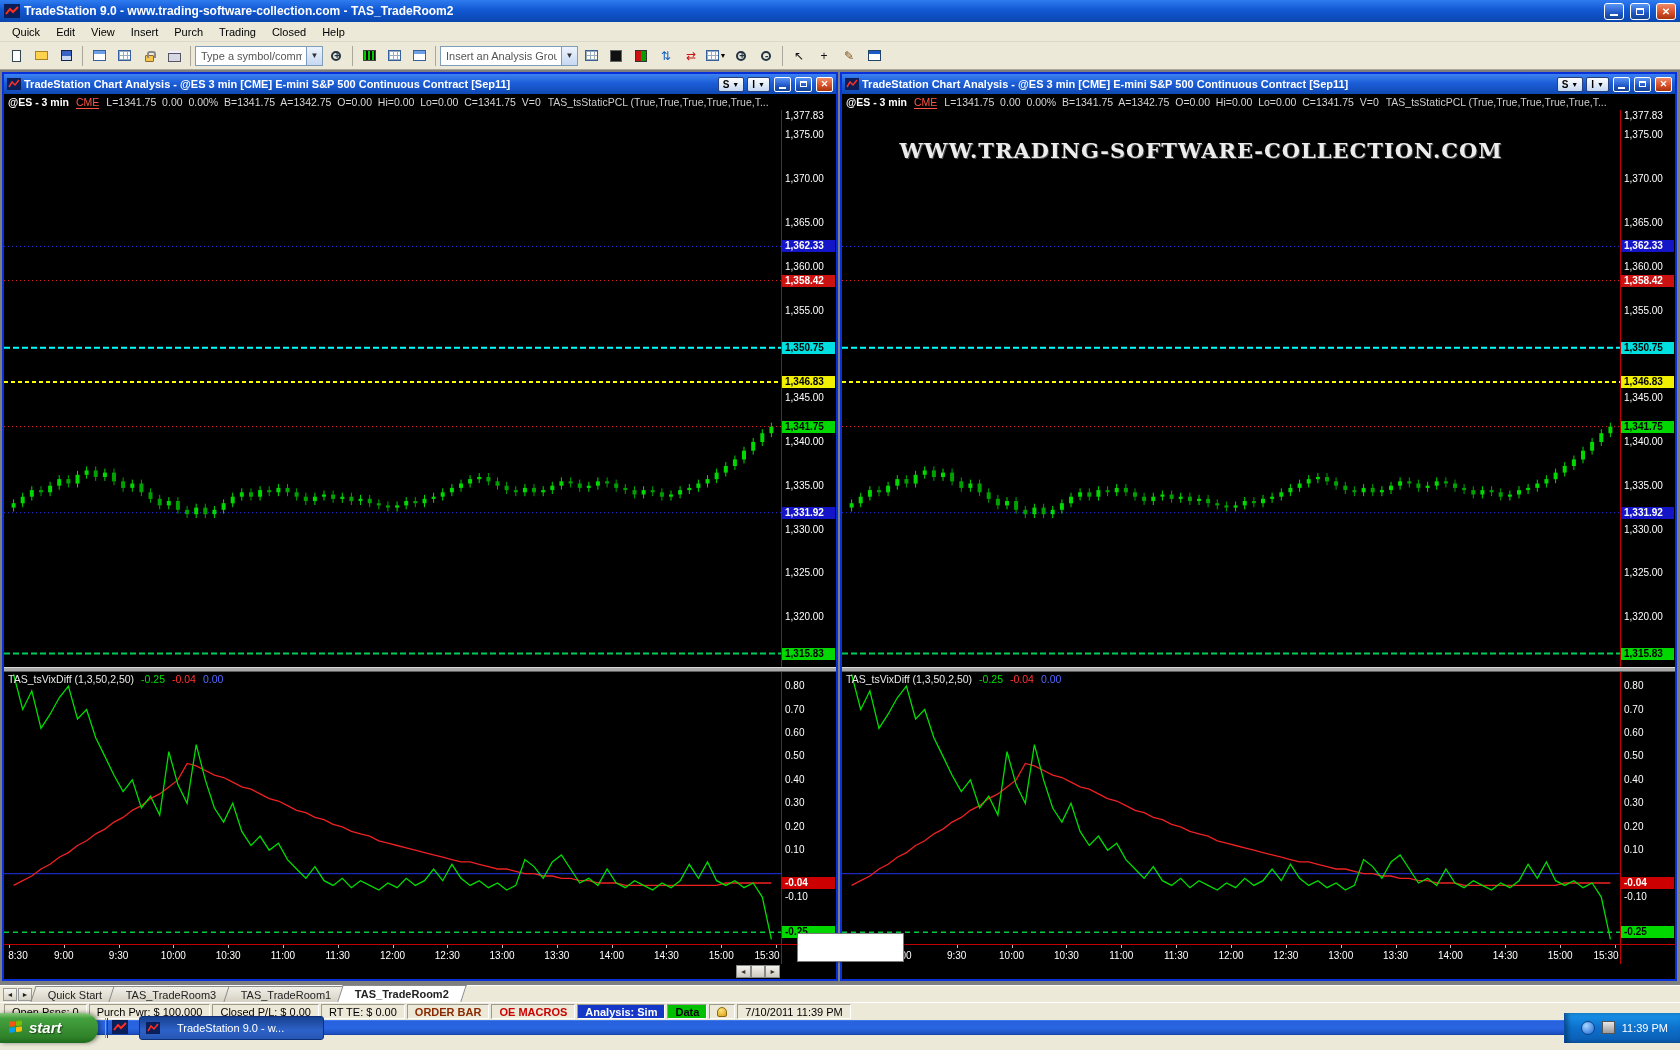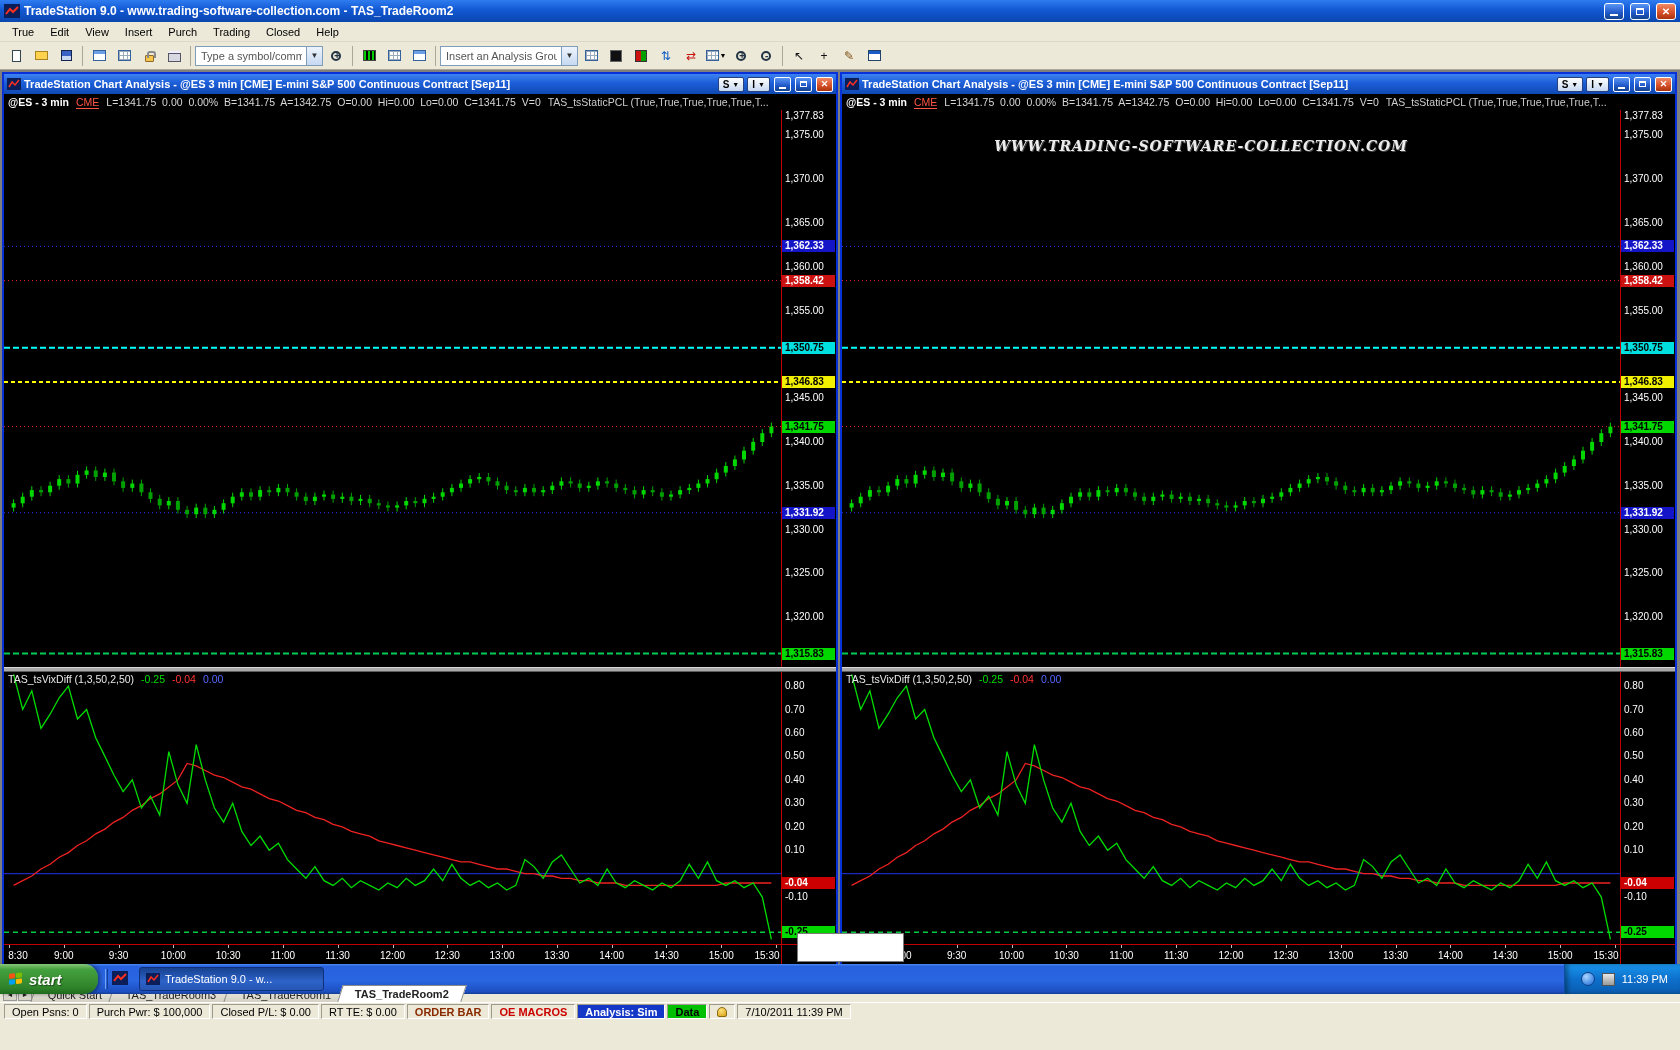"True" span.menu-item { text: True -> Quick }
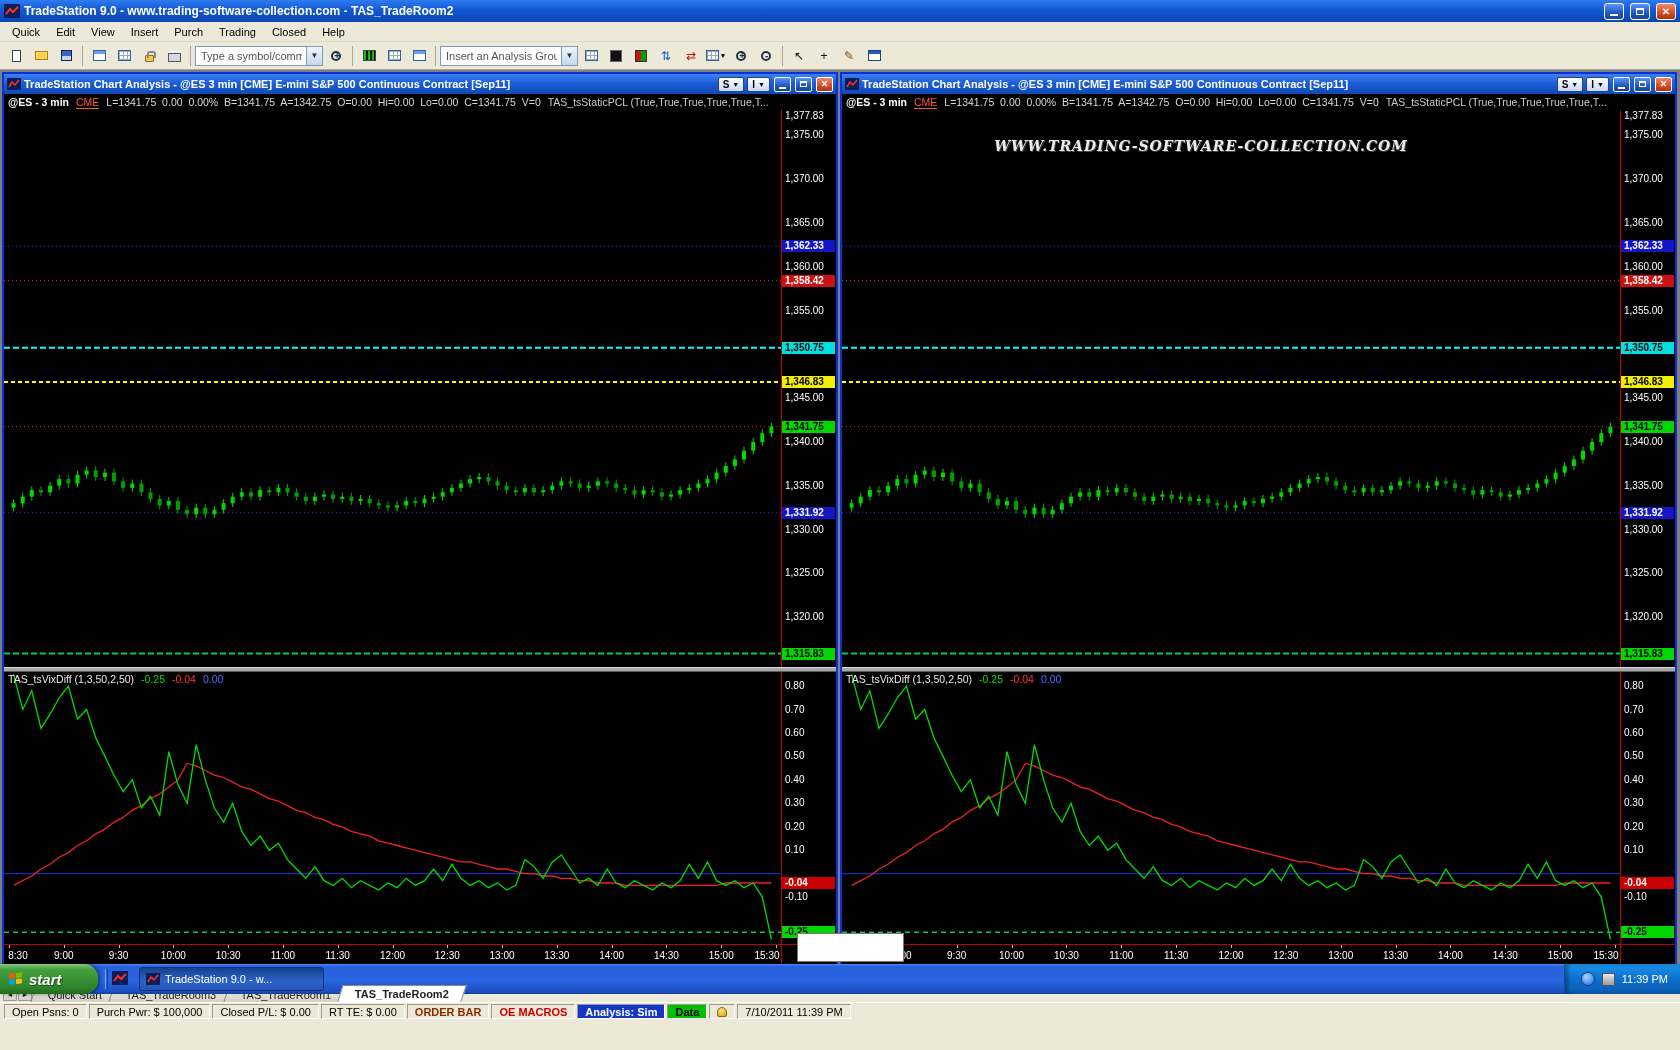"WWW.TRADING-SOFTWARE-COLLECTION.COM" .watermark { font-size: 14px -> 21px; font-style: italic -> none }
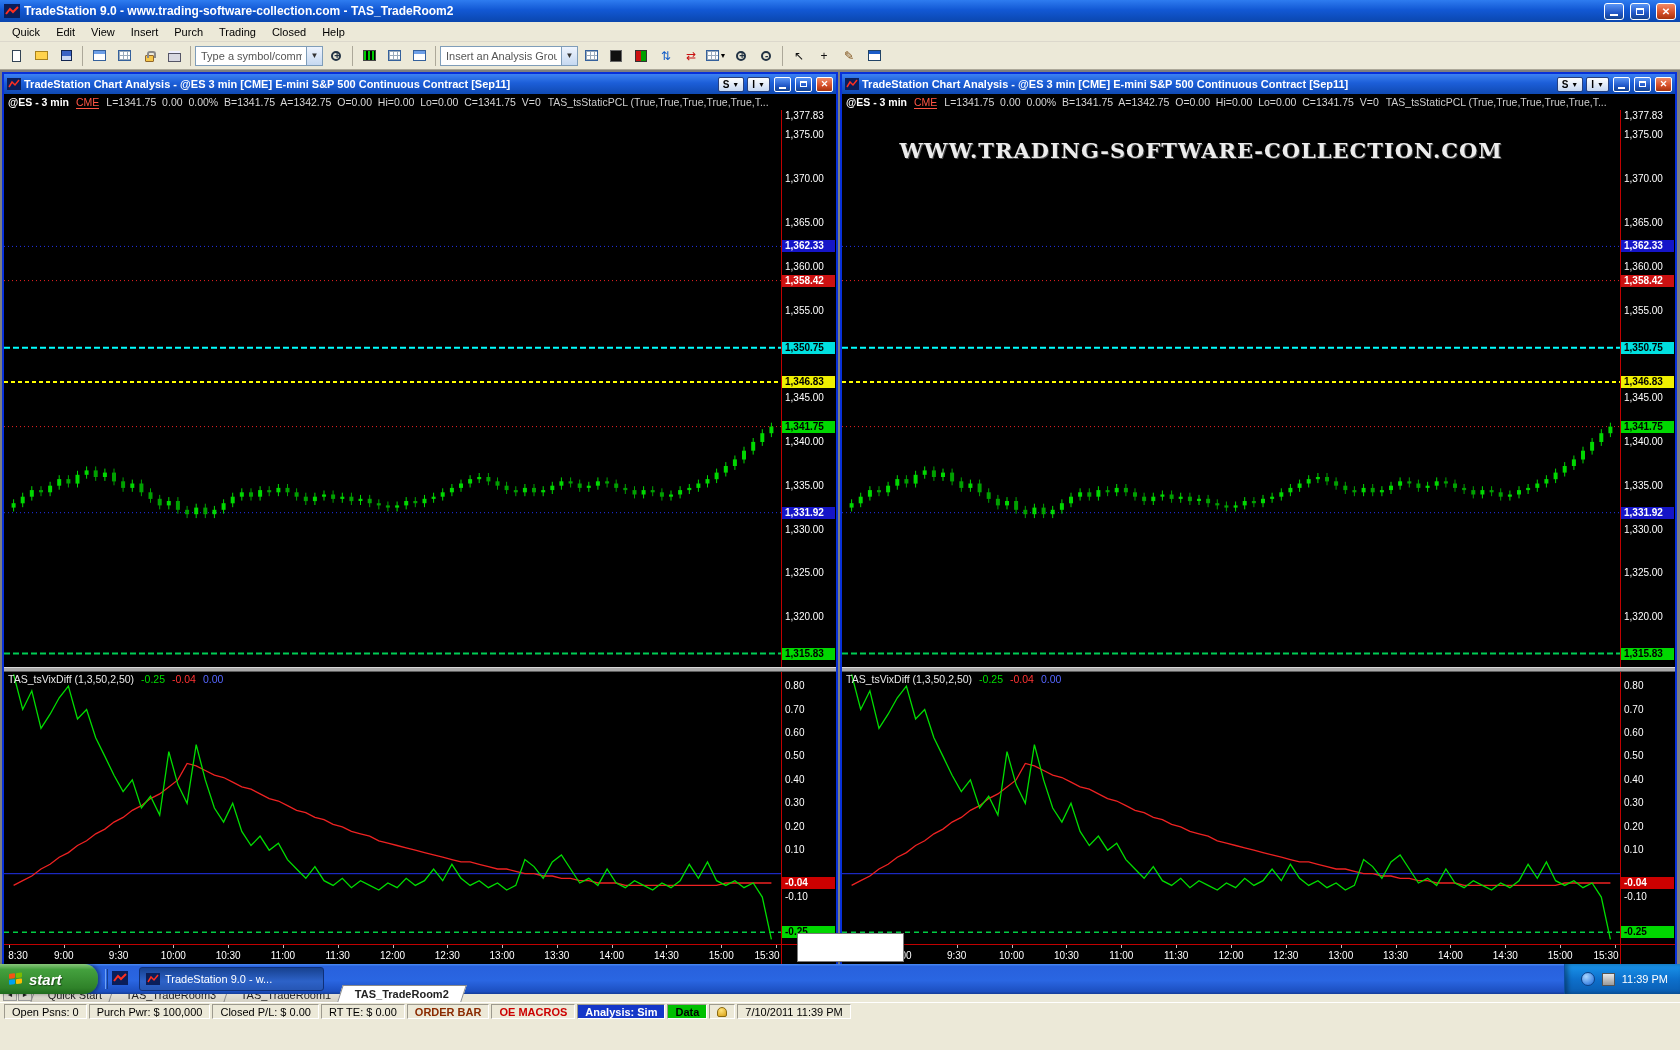"start" .taskbar { height: 30px -> 15px; top: 964px -> 1020px }
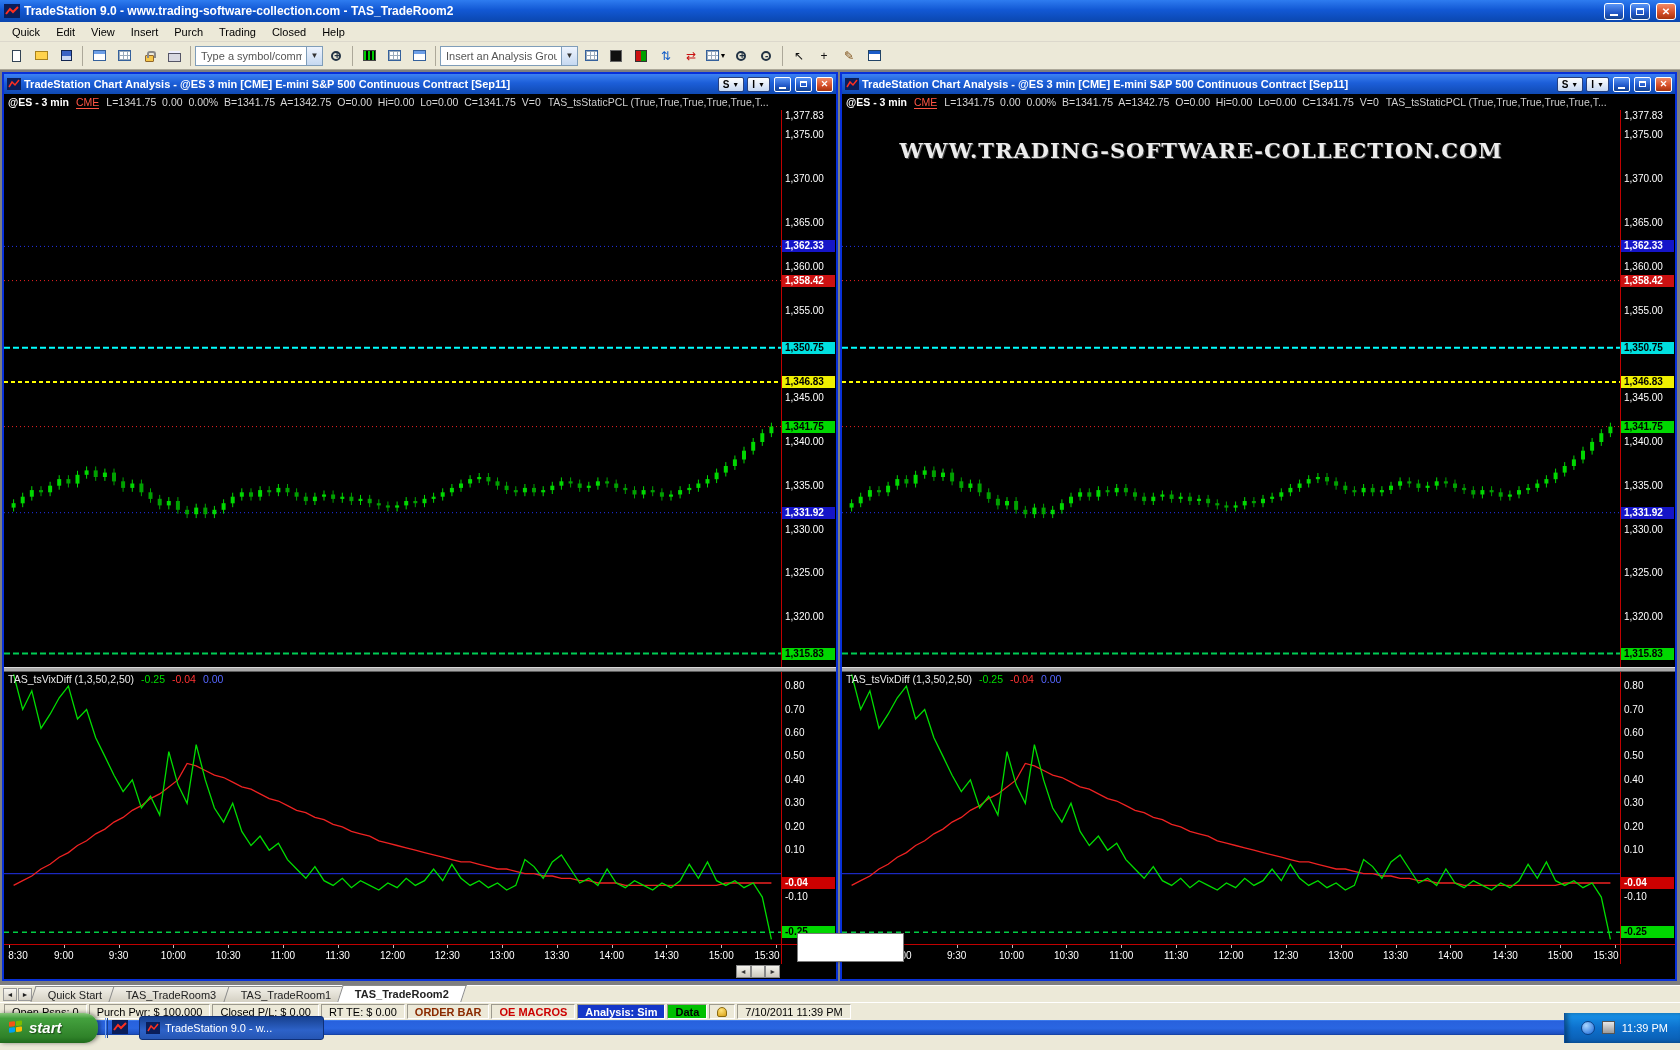"TradeStation 9.0 - w..." .task-btn { gap: 5px -> 17px }
